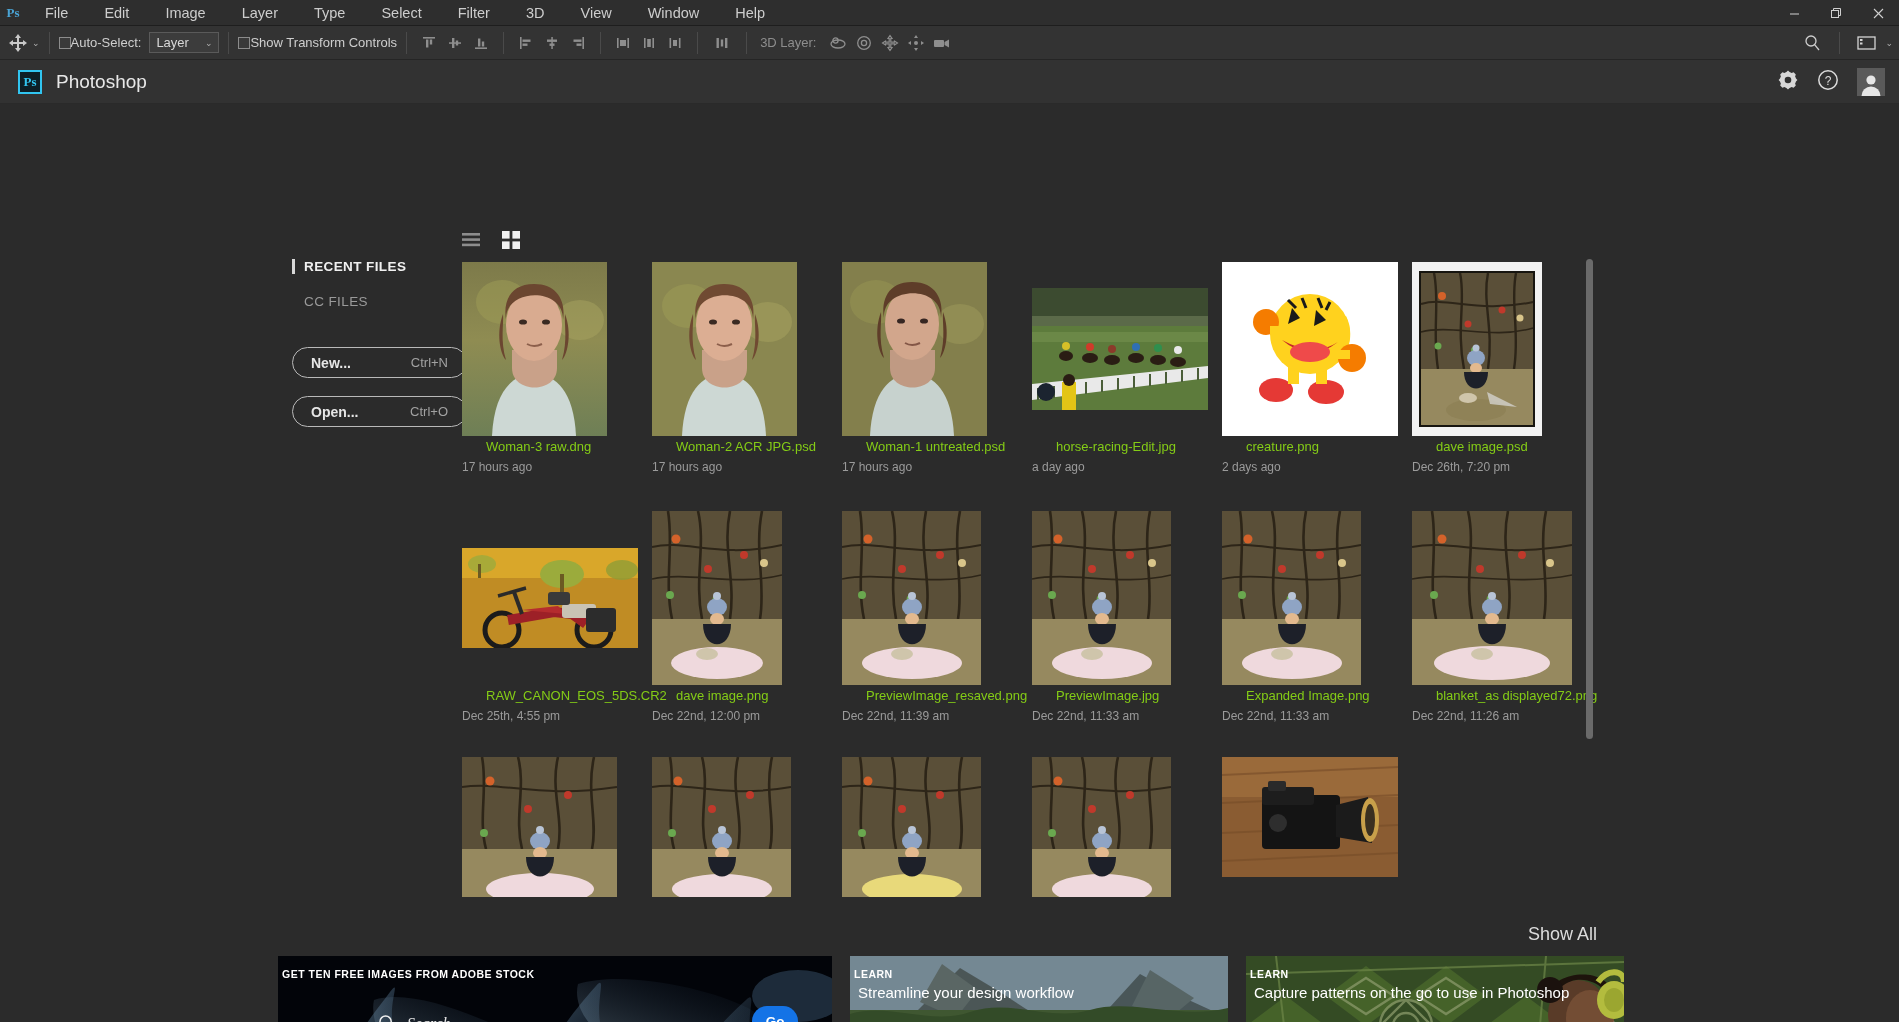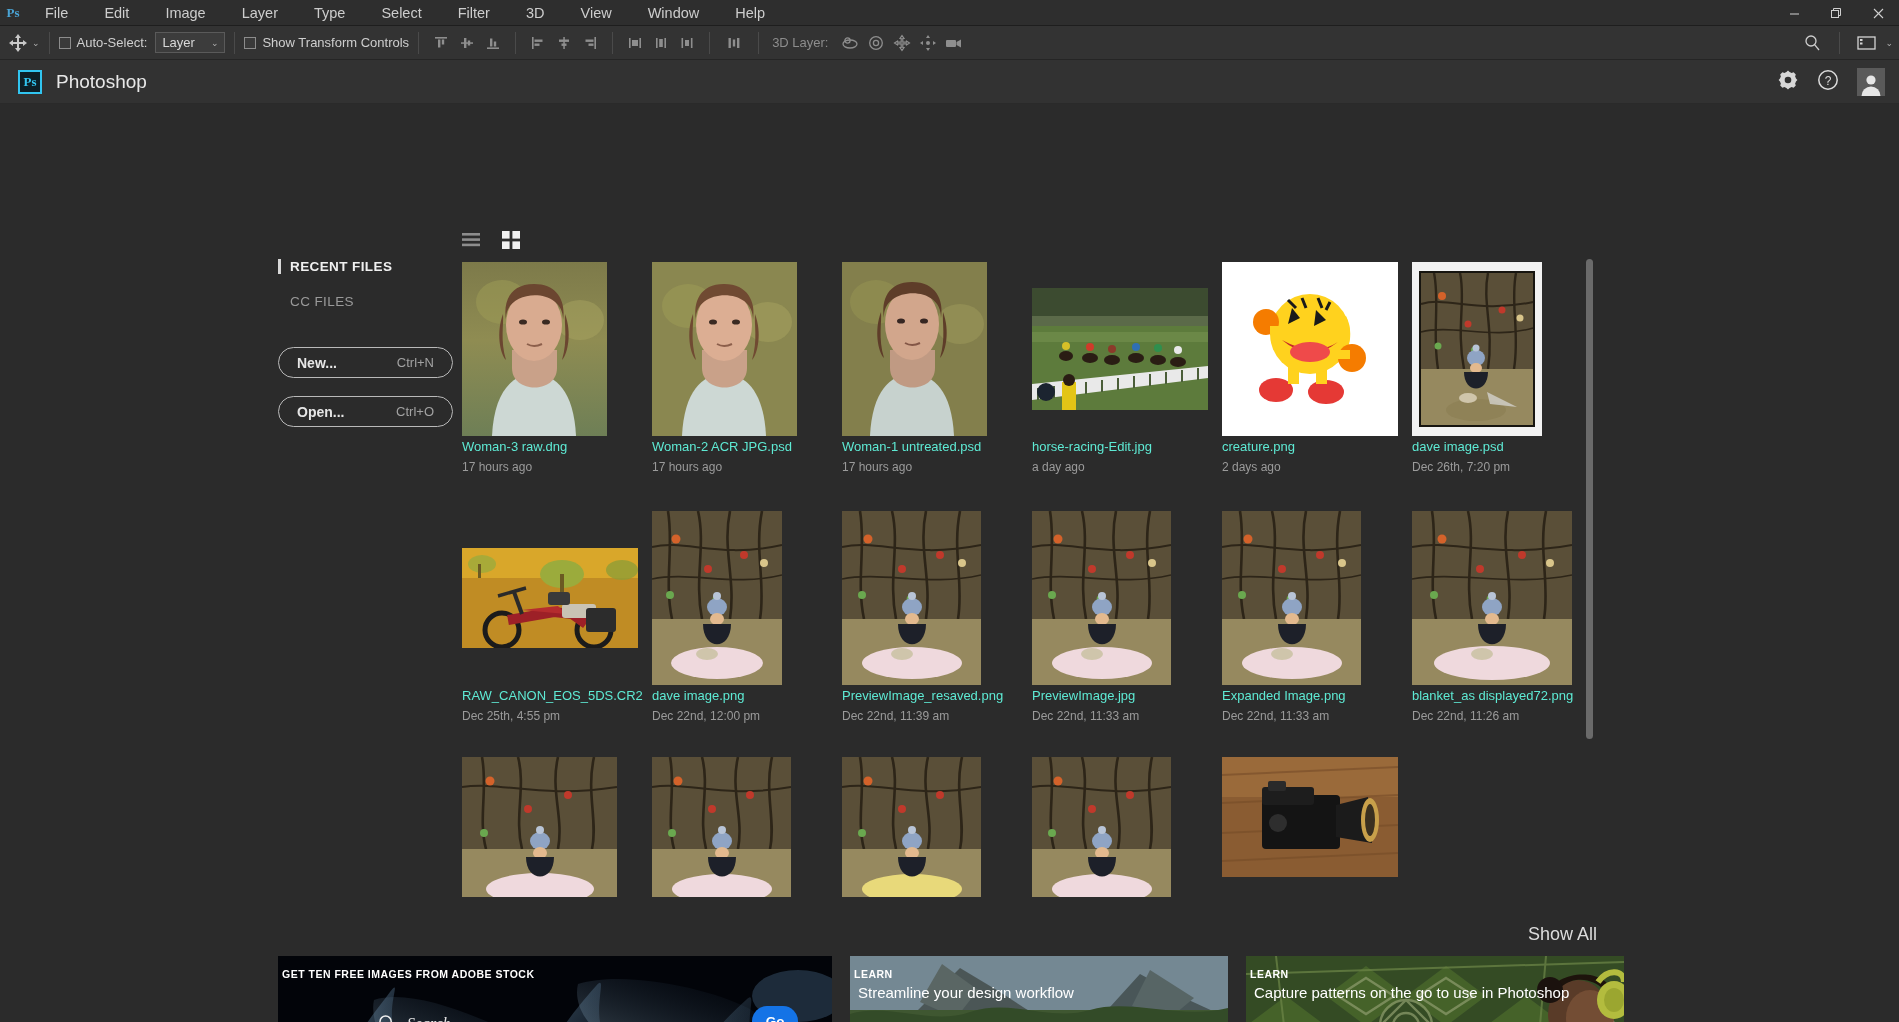"Auto-Select:" .chk-wrap { gap: 6px -> none }
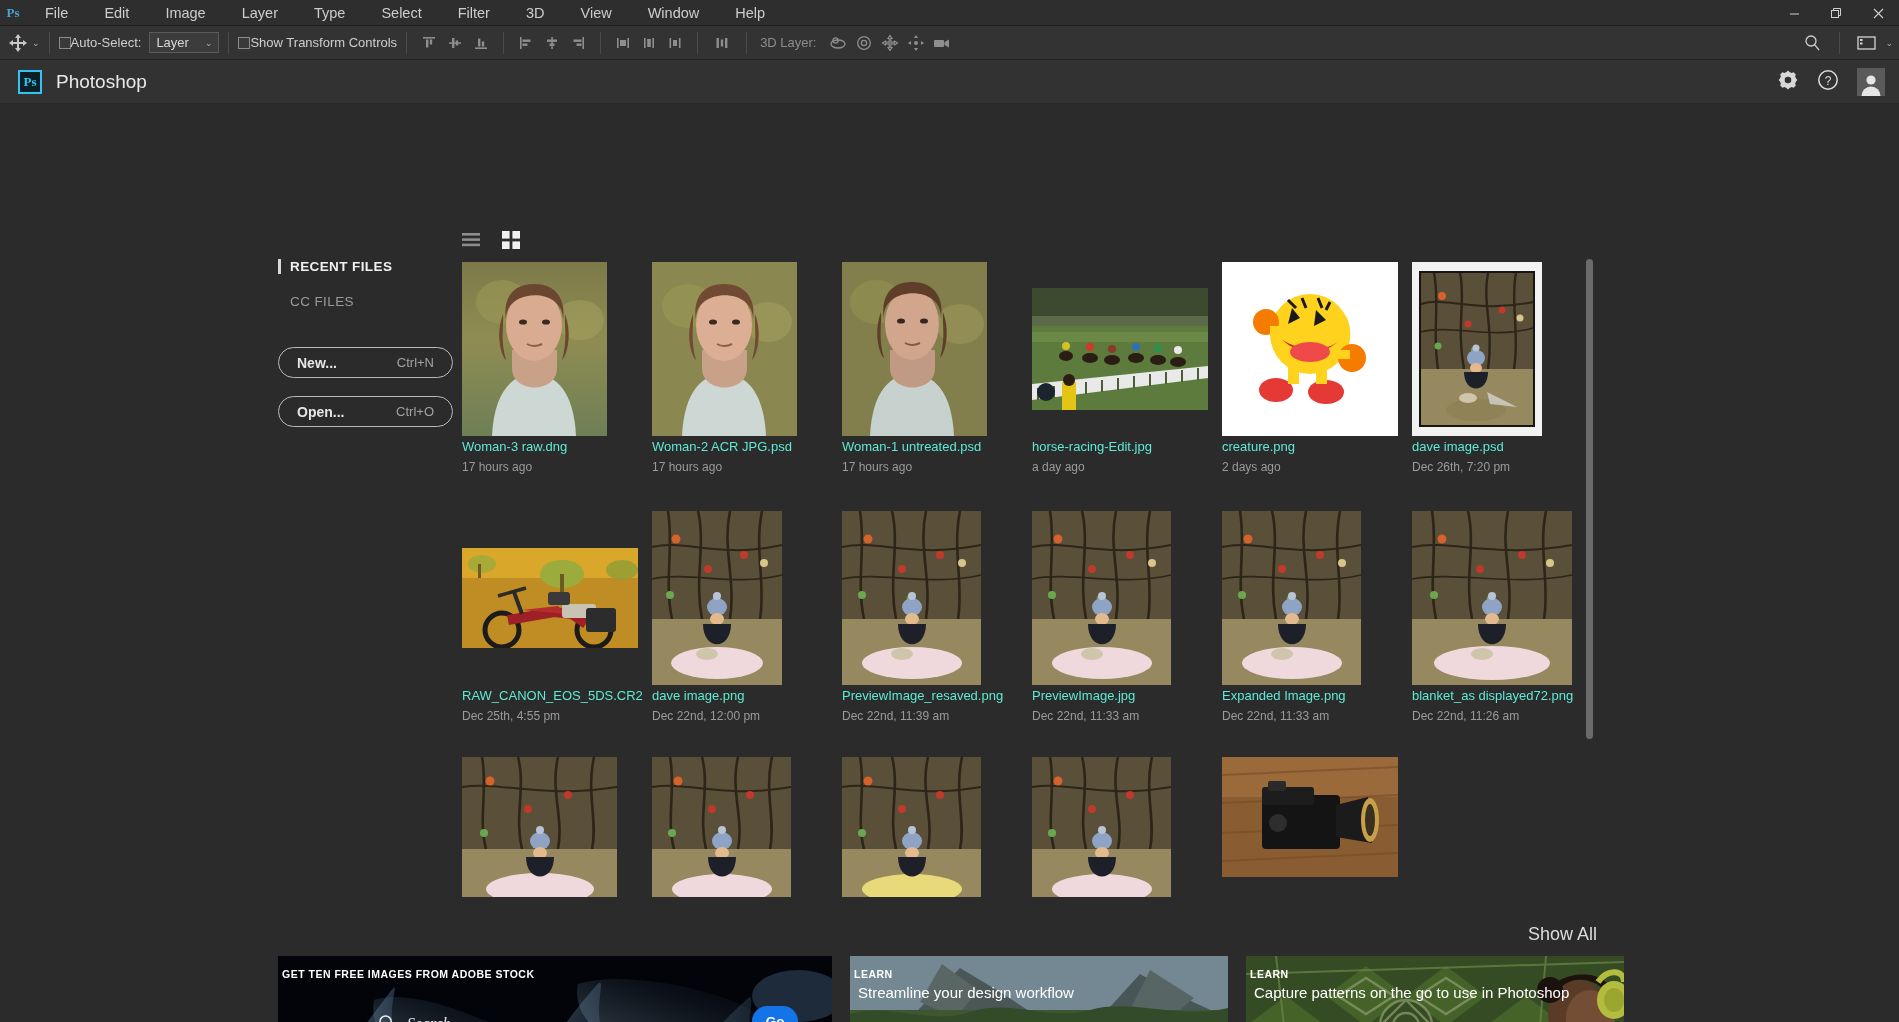"RECENT FILES" .sidebar { left: 278px -> 292px }
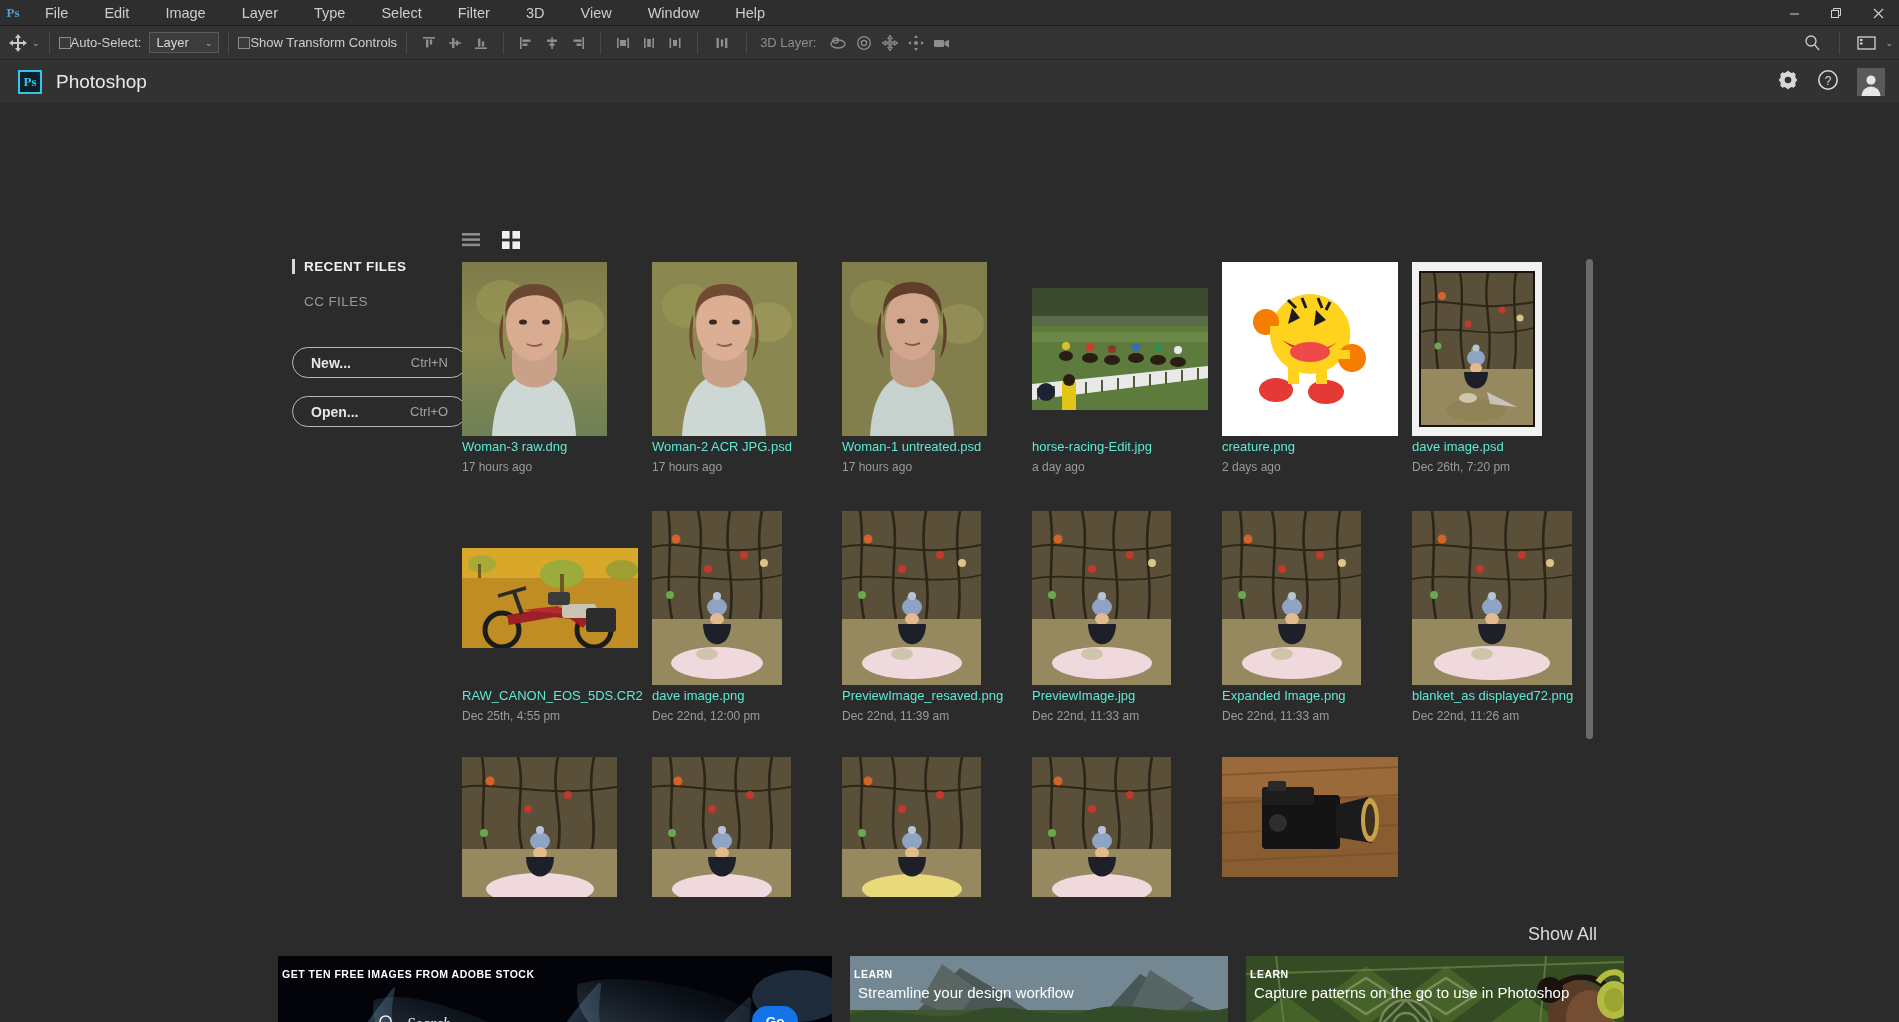"Woman-3 raw.dng" .fname { color: #5eead4 -> #84cc16; margin-left: none -> 24px }
